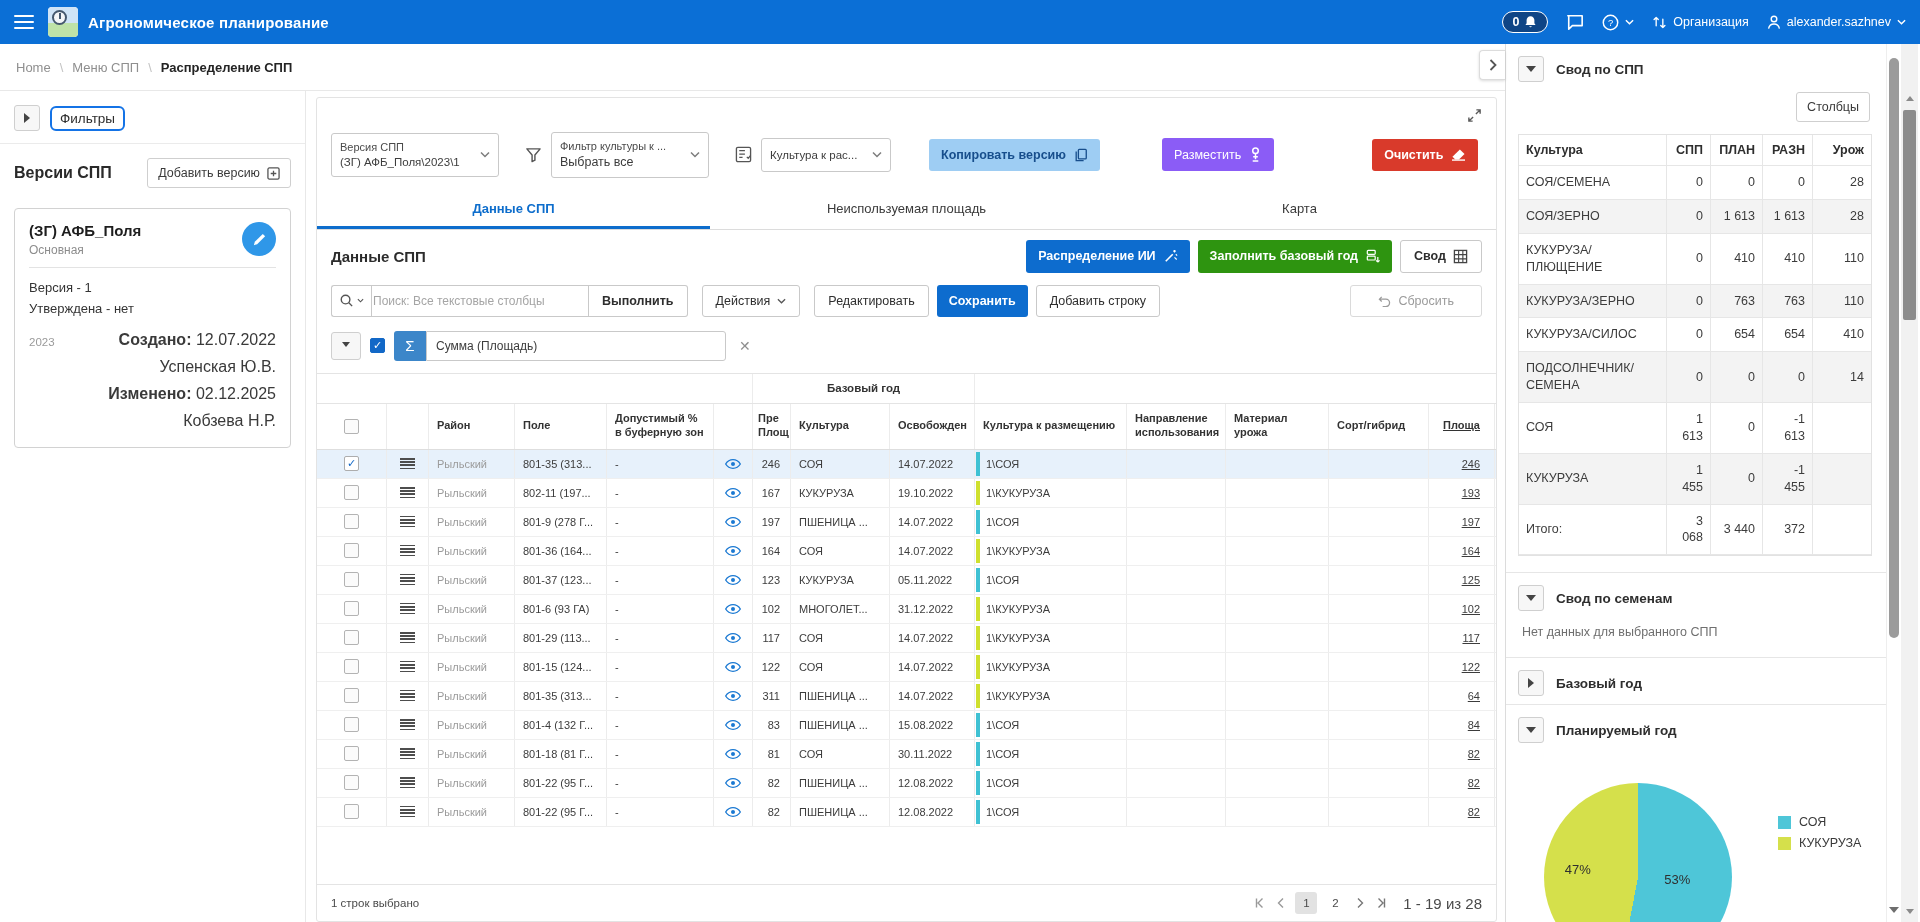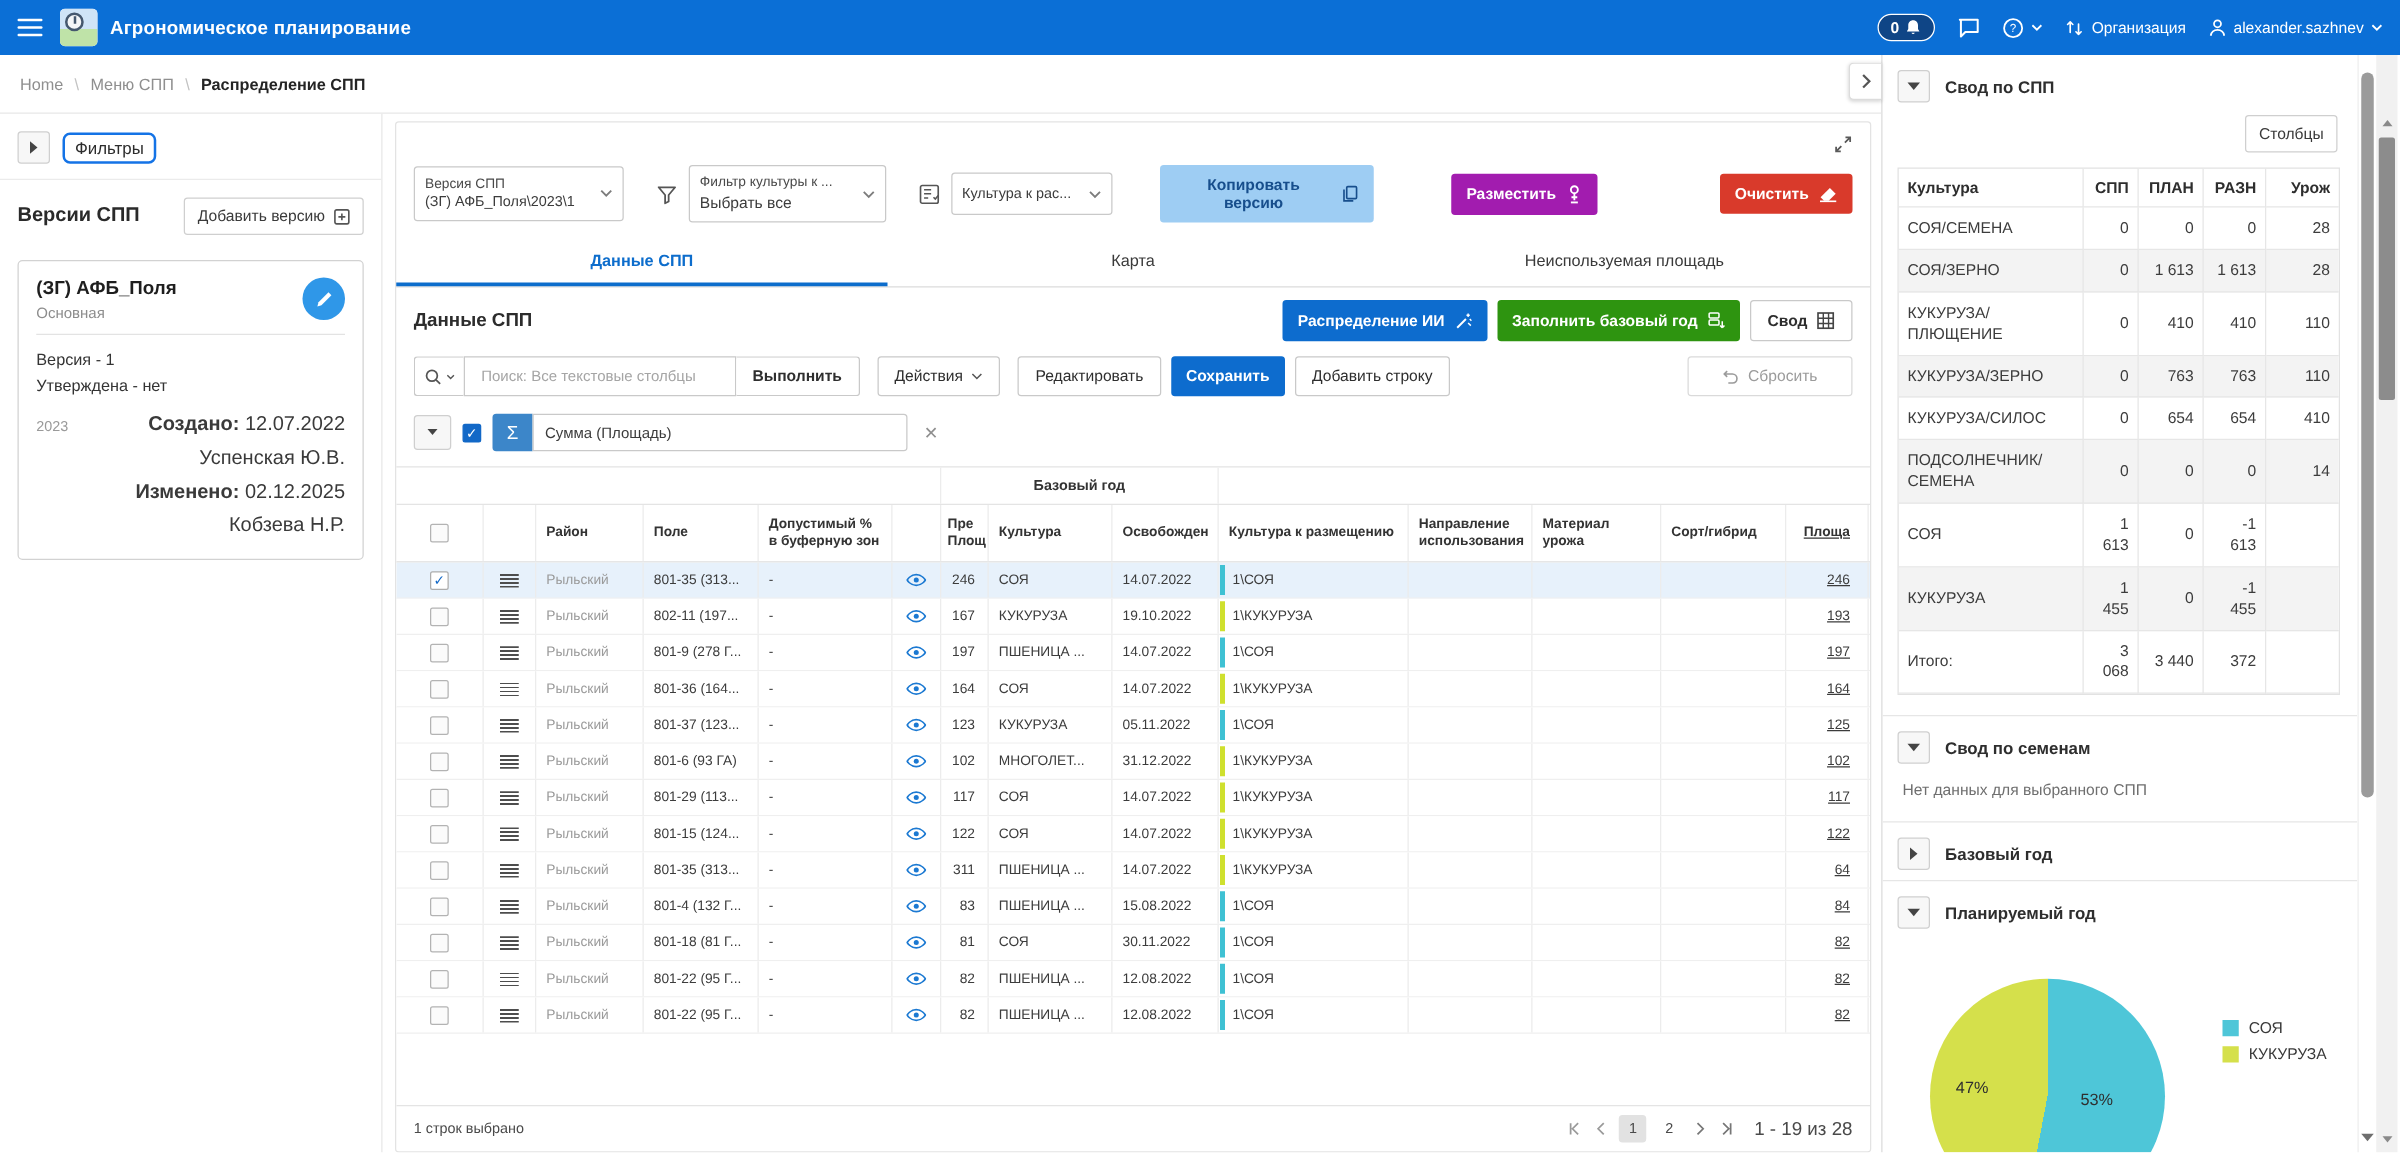"Разместить" .btn-amber { background: #a21caf -> #8b5cf6; font-weight: 700 -> 400 }
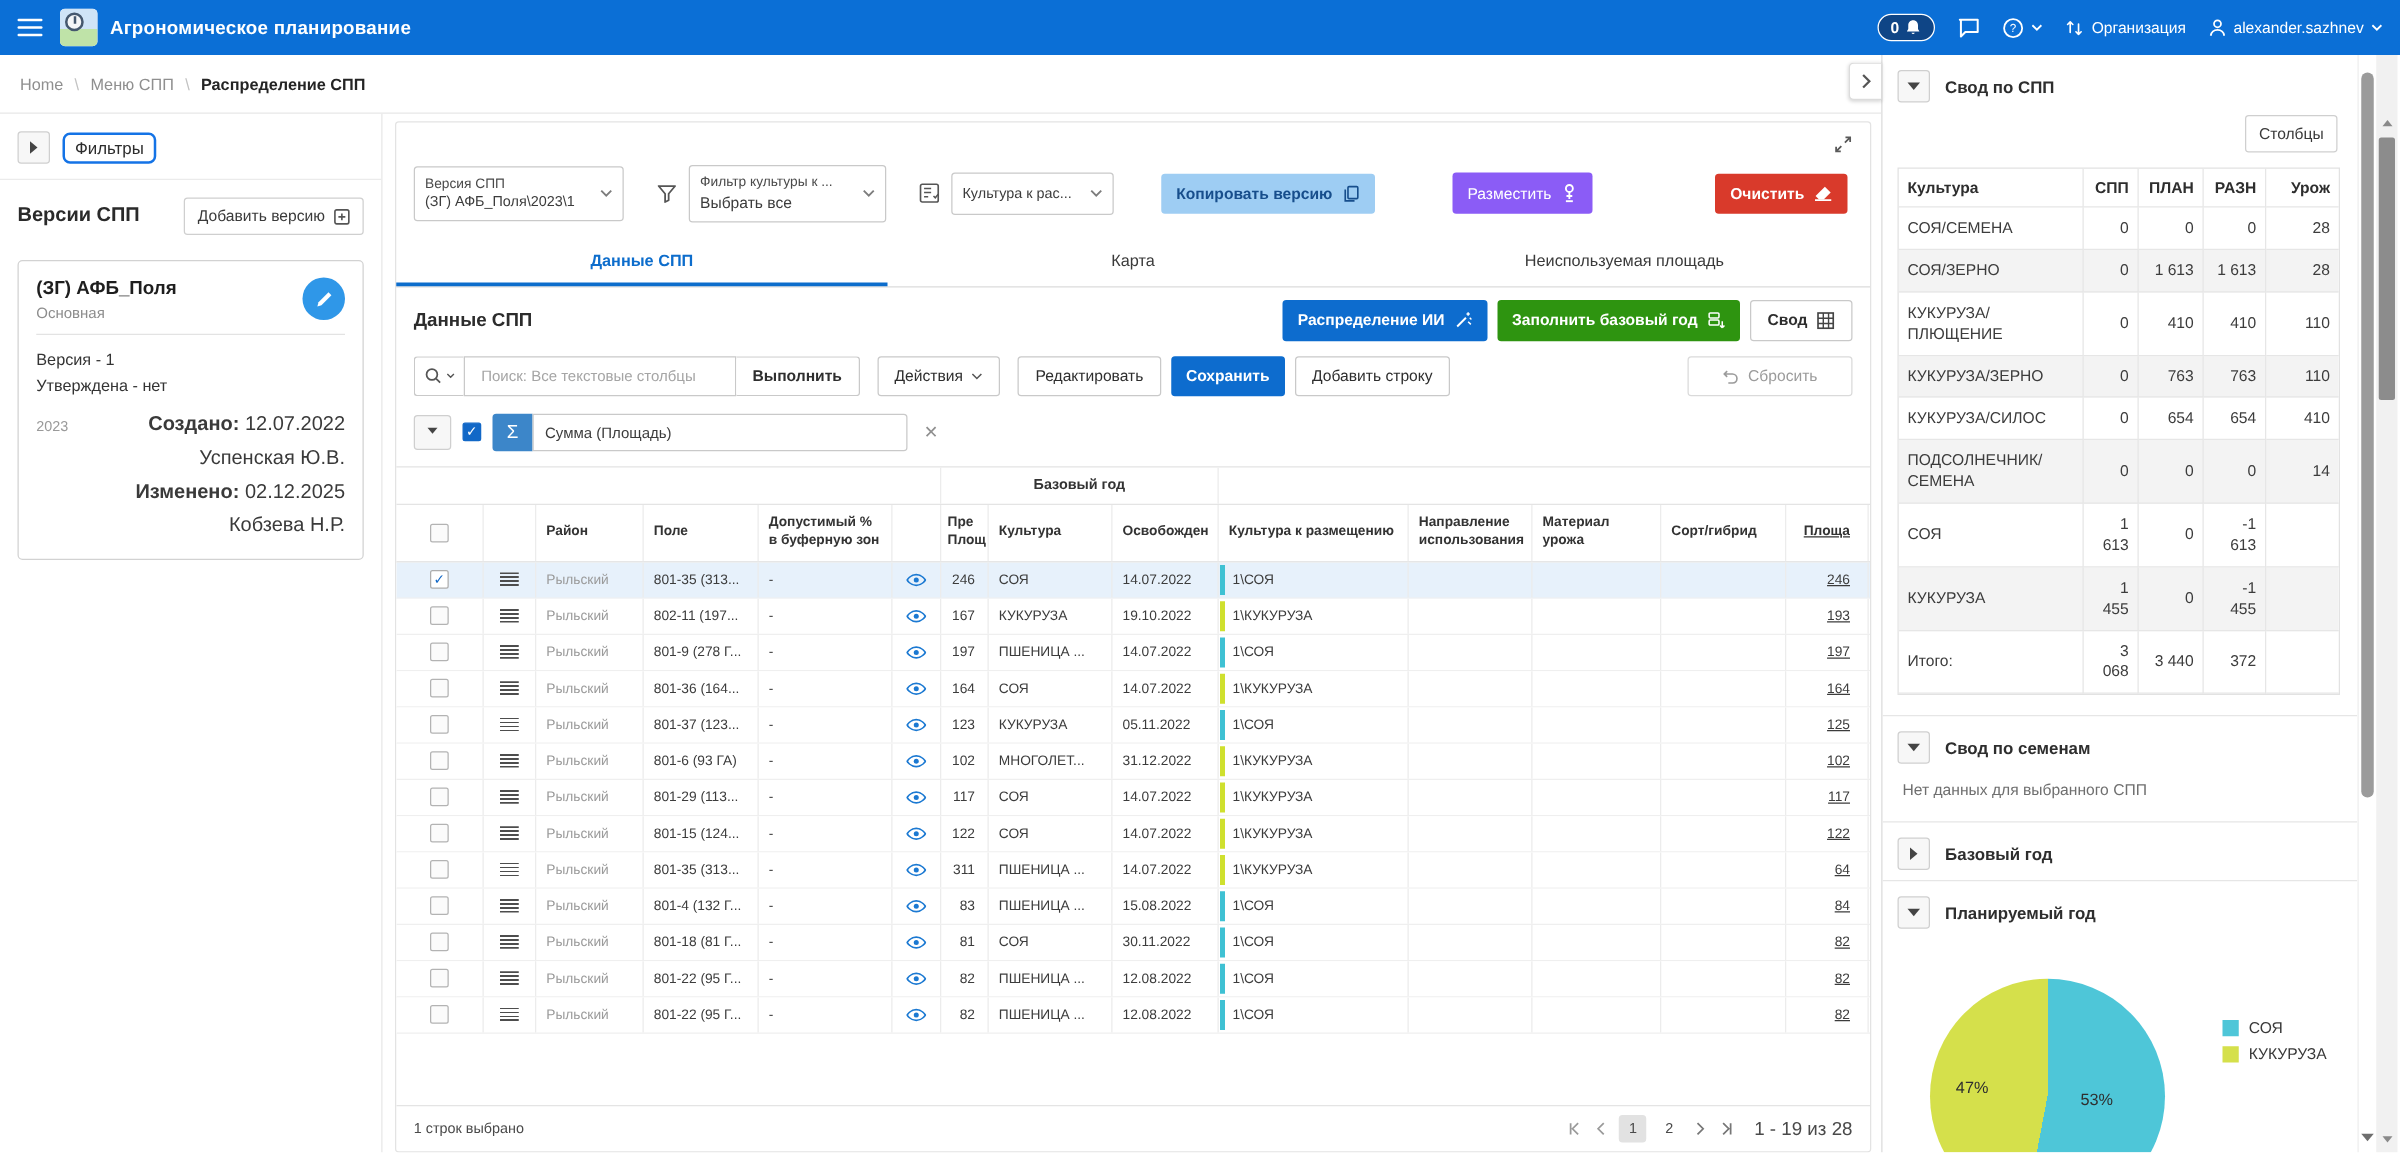"Карта" div.tab { order: before "Неиспользуемая площадь" -> after "Неиспользуемая площадь" }
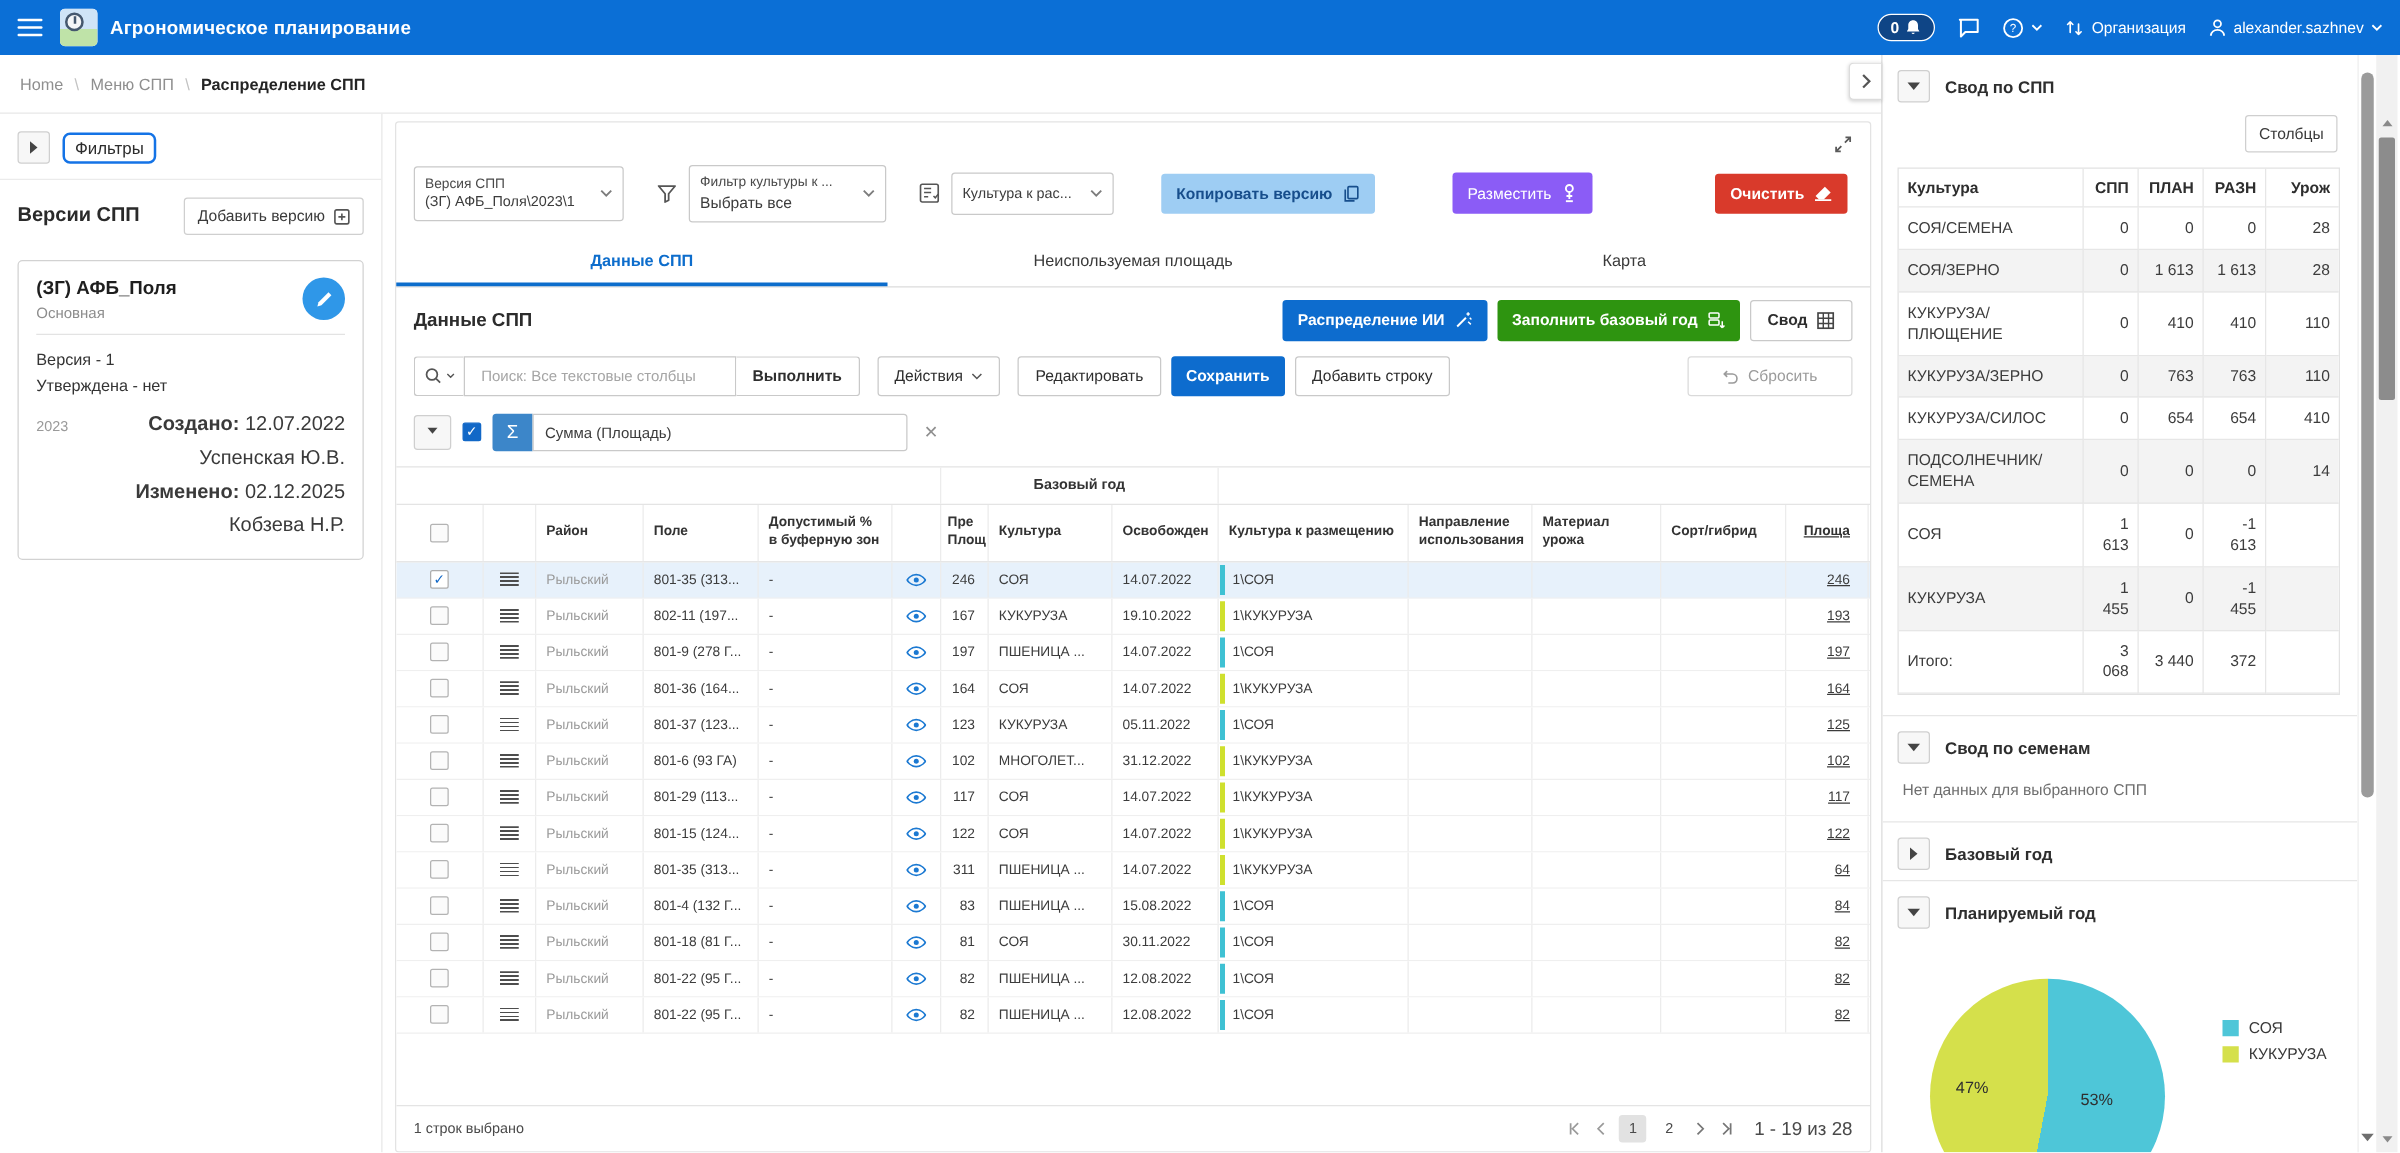"Поиск: Все текстовые столбцы" .search-input { padding: 0 13px -> 0 1px }
